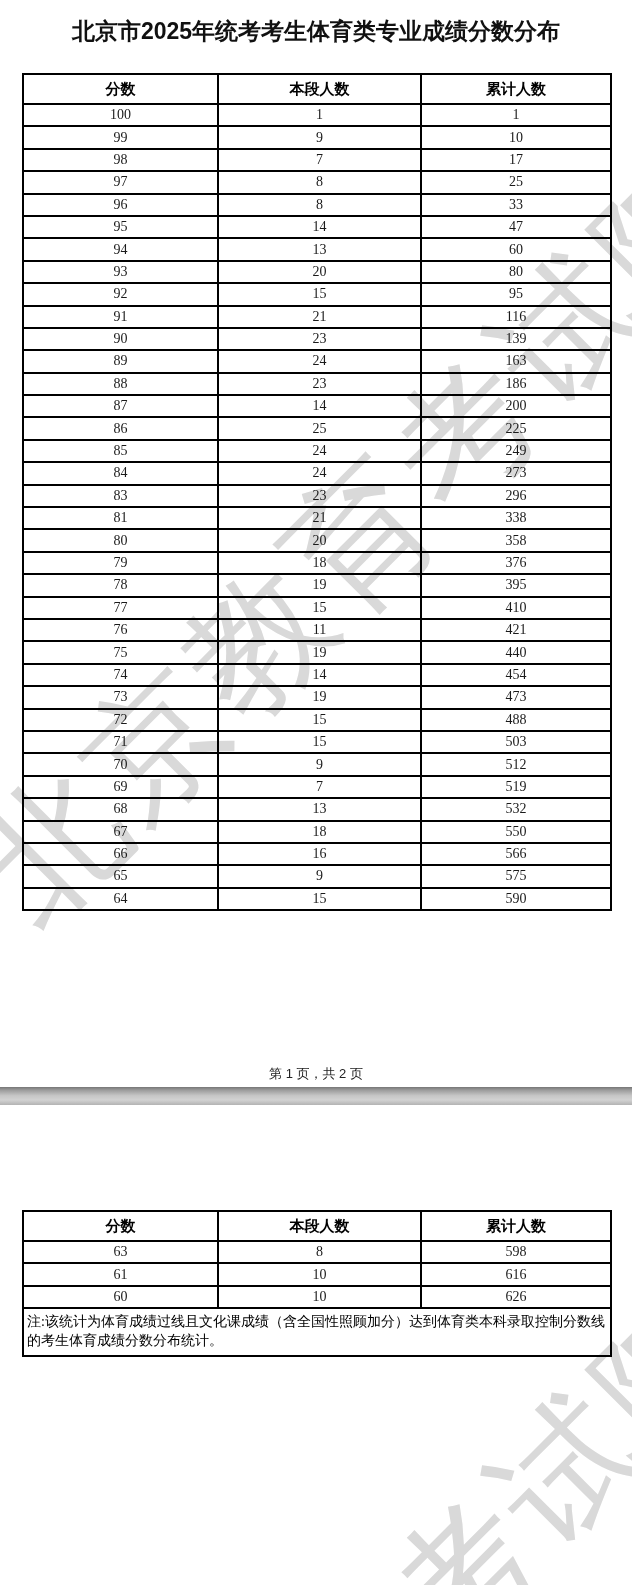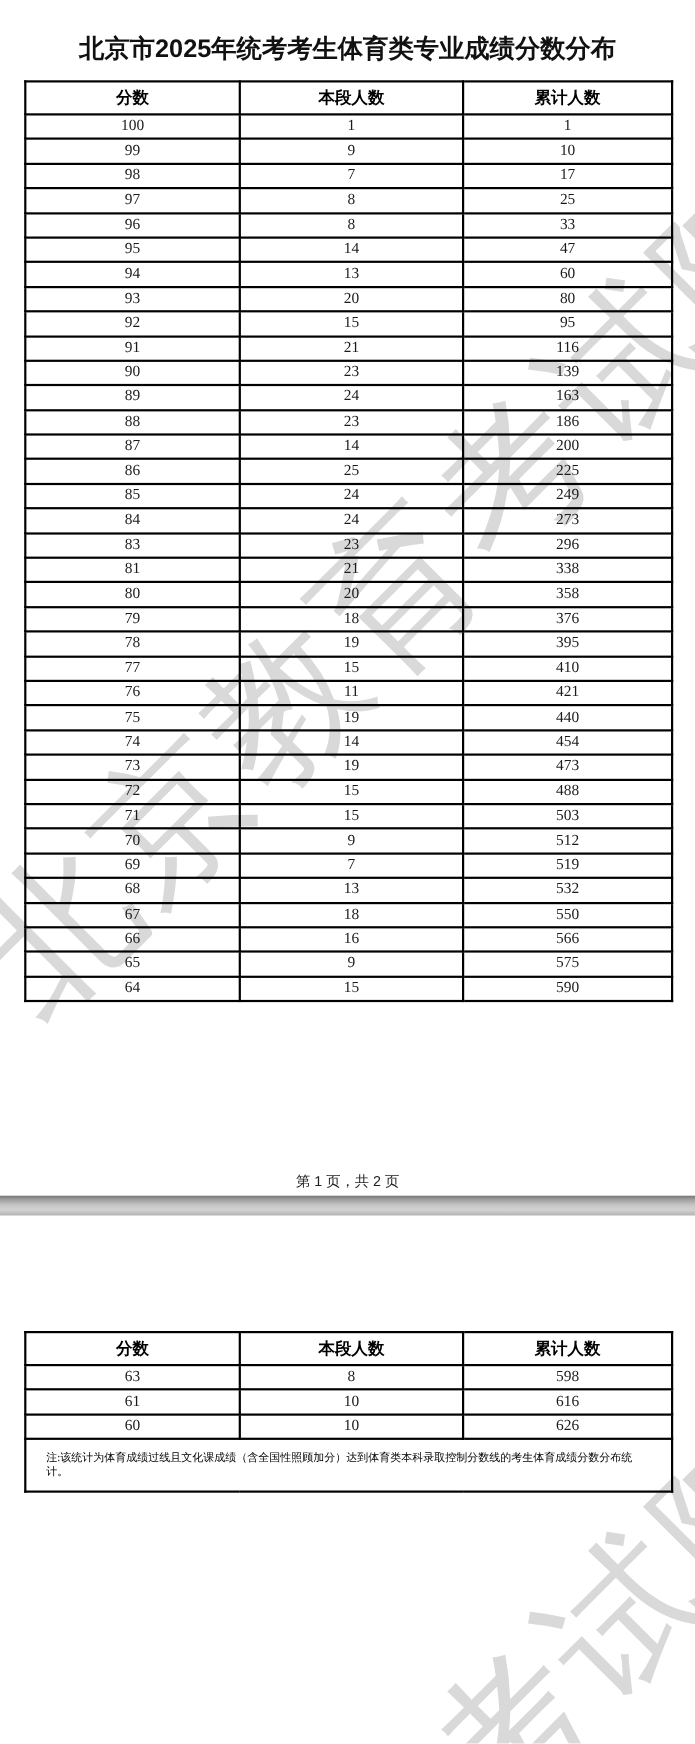"北京市2025年统考考生体育类专业成绩分数分布" .title { top: 29px -> 16px }
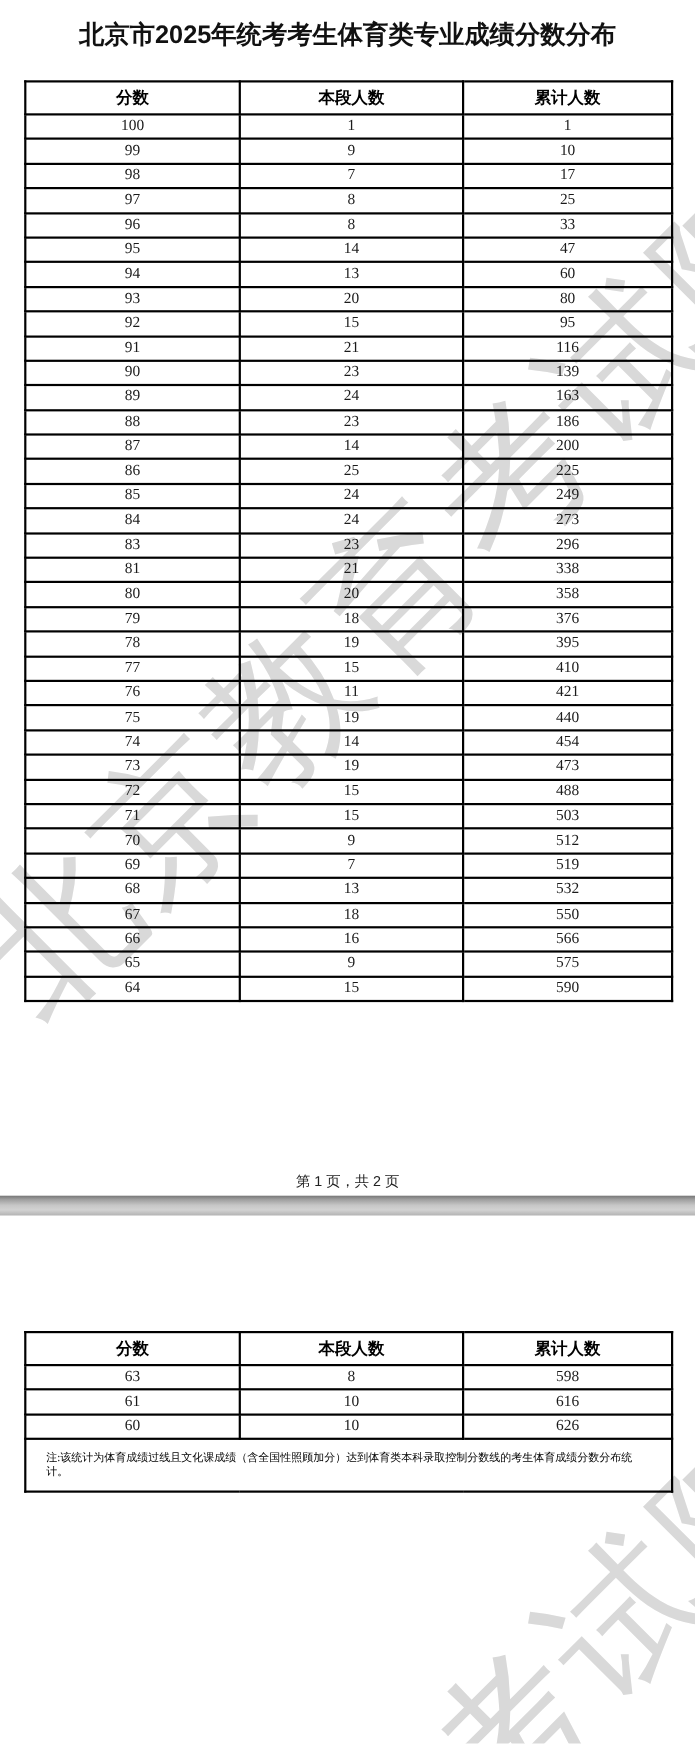"注:该统计为体育成绩过线且文化课成绩（含全国性照顾加分）达到体育类本科录取控制分" td.note-cell { font-size: 10px -> 14px; padding: 1px 18px -> 1px 3px }
